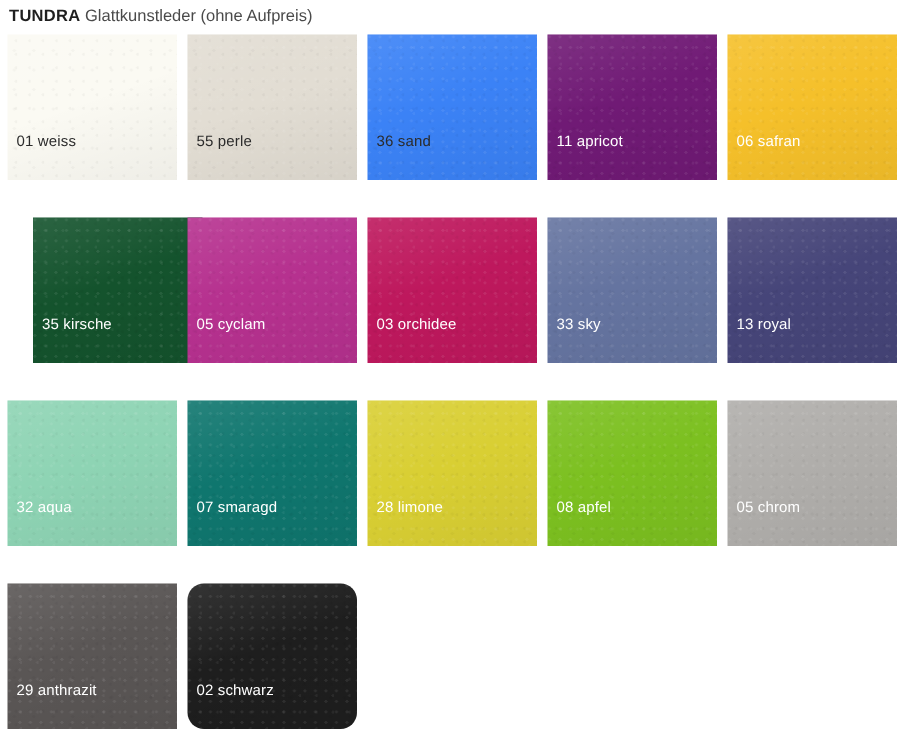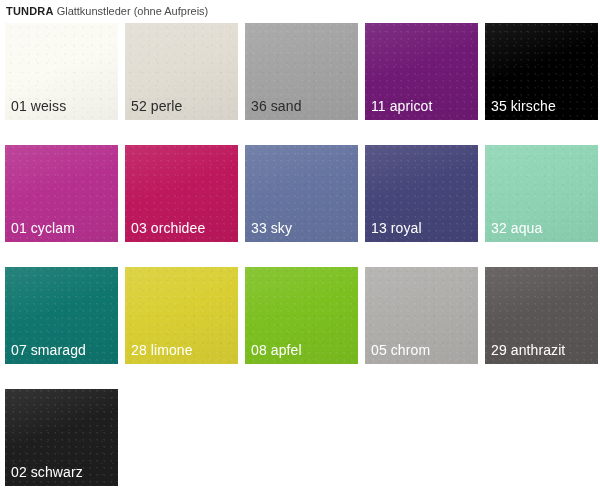"01 weiss" .swatch .label { bottom: 9px -> 20px; font-size: 14px -> 10px }
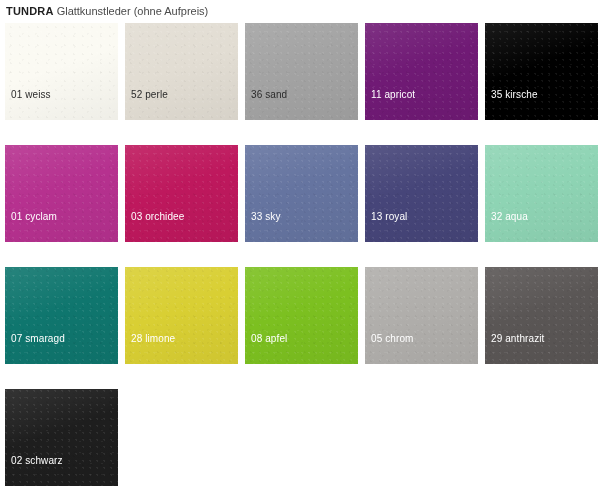"52 perle" div.label { text: 52 -> 55 }
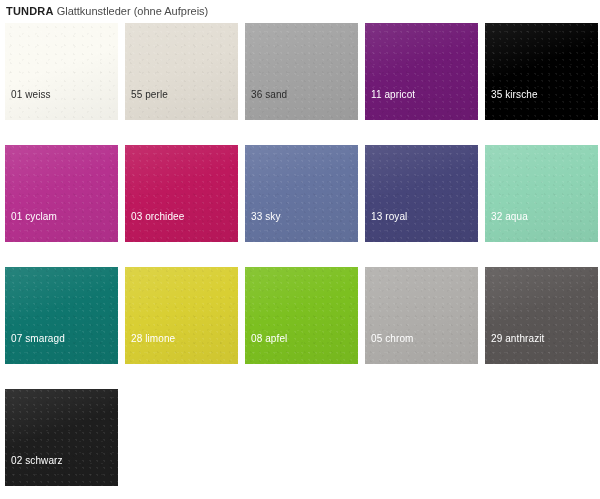"36 sand" div.swatch { background: #a3a3a3 -> #3b82f6 }
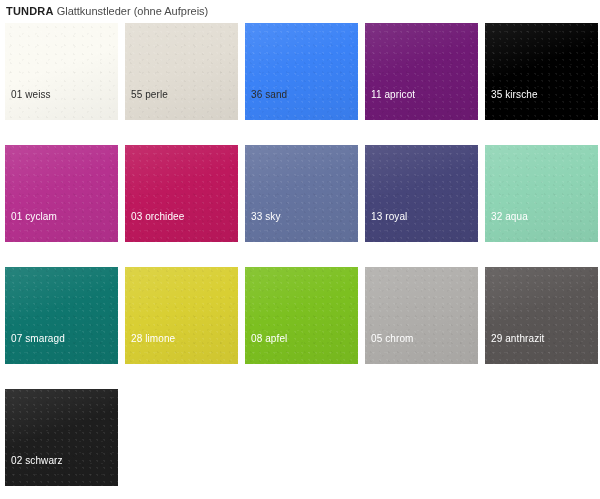"06 safran" div.swatch { html: none -> <div> <div></div> <div></div> <div>06 safran</div> </div> }
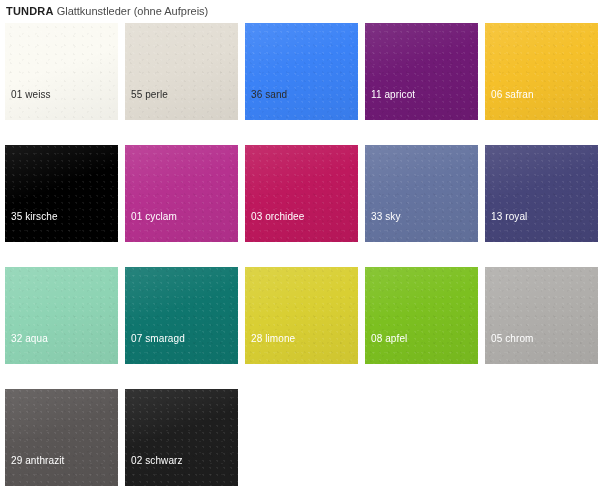"35 kirsche" div.swatch { background: #000000 -> #14532d; margin-left: none -> 17px }
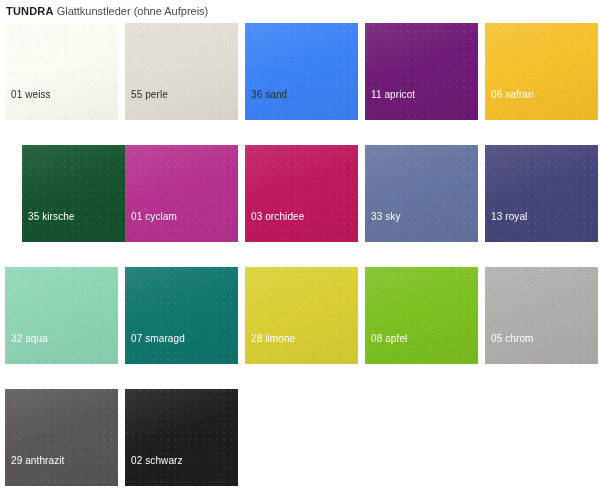"01 cyclam" div.label { text: 01 -> 05 }
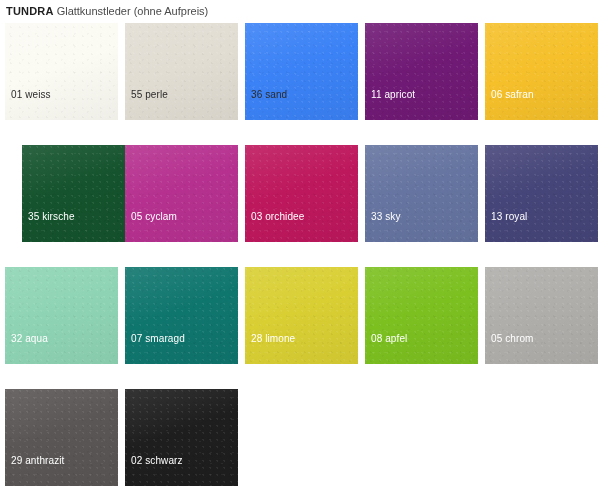"02 schwarz" div.swatch { border-radius: none -> 11px }
